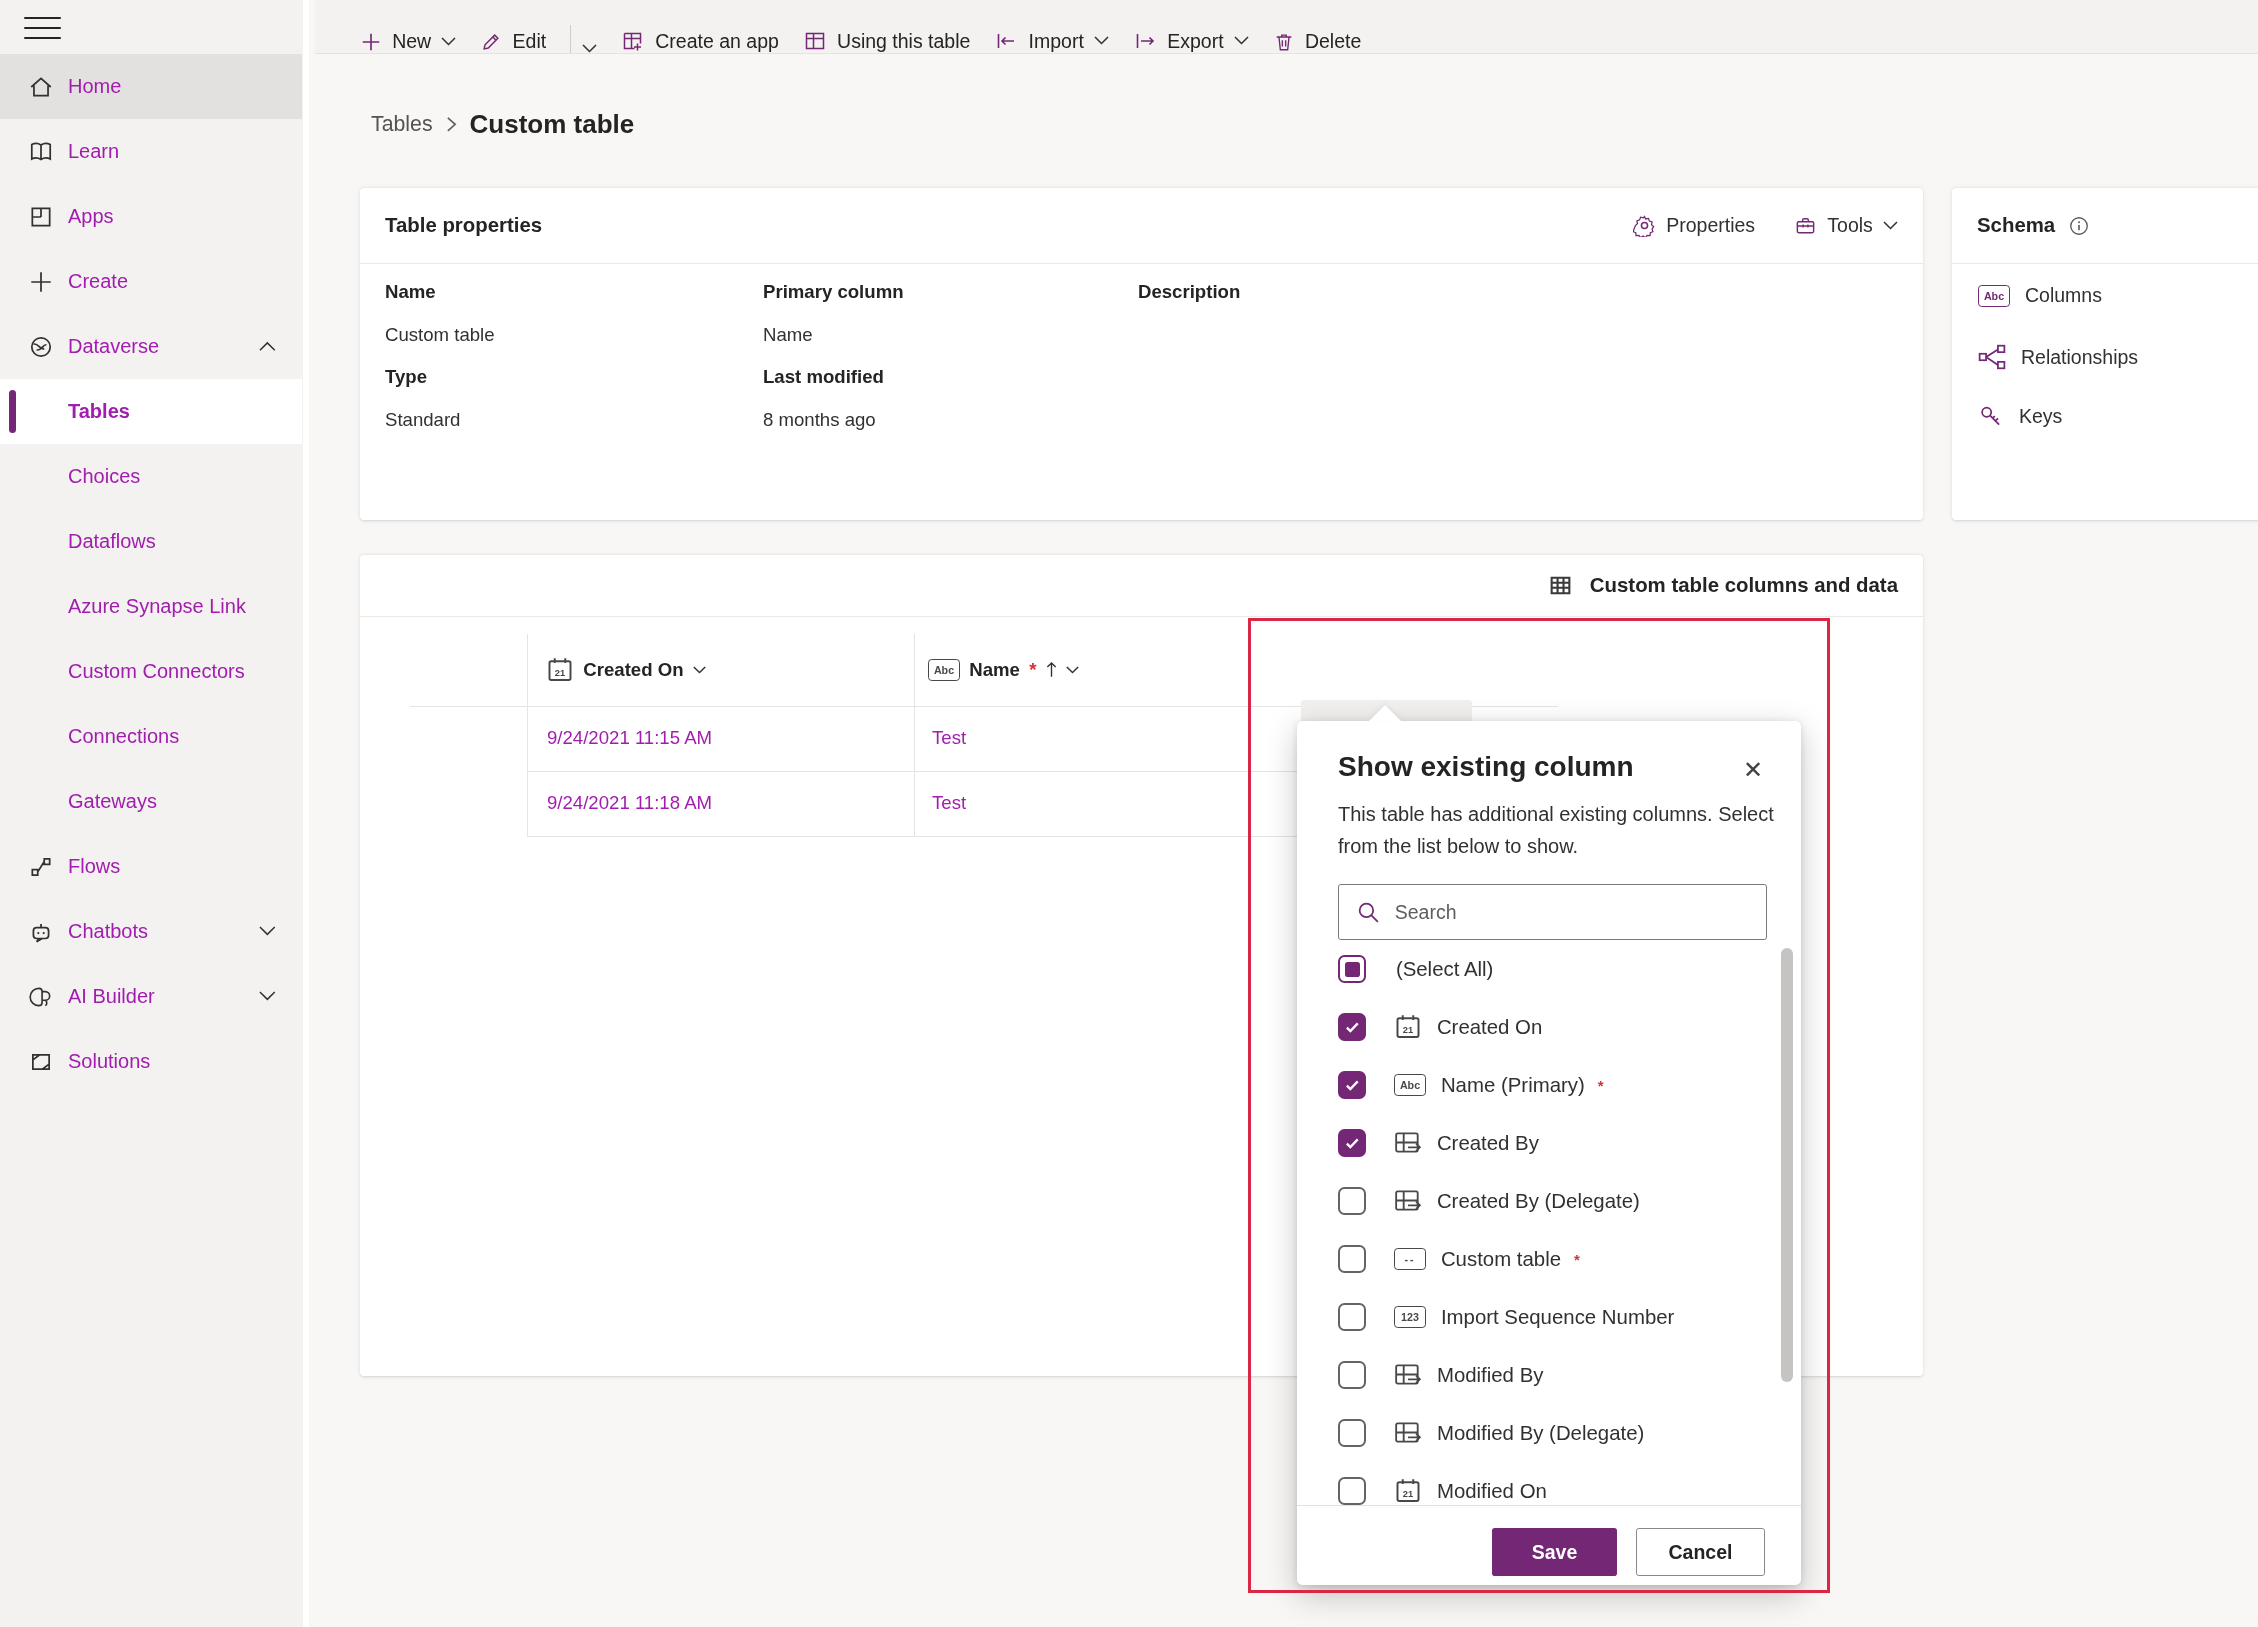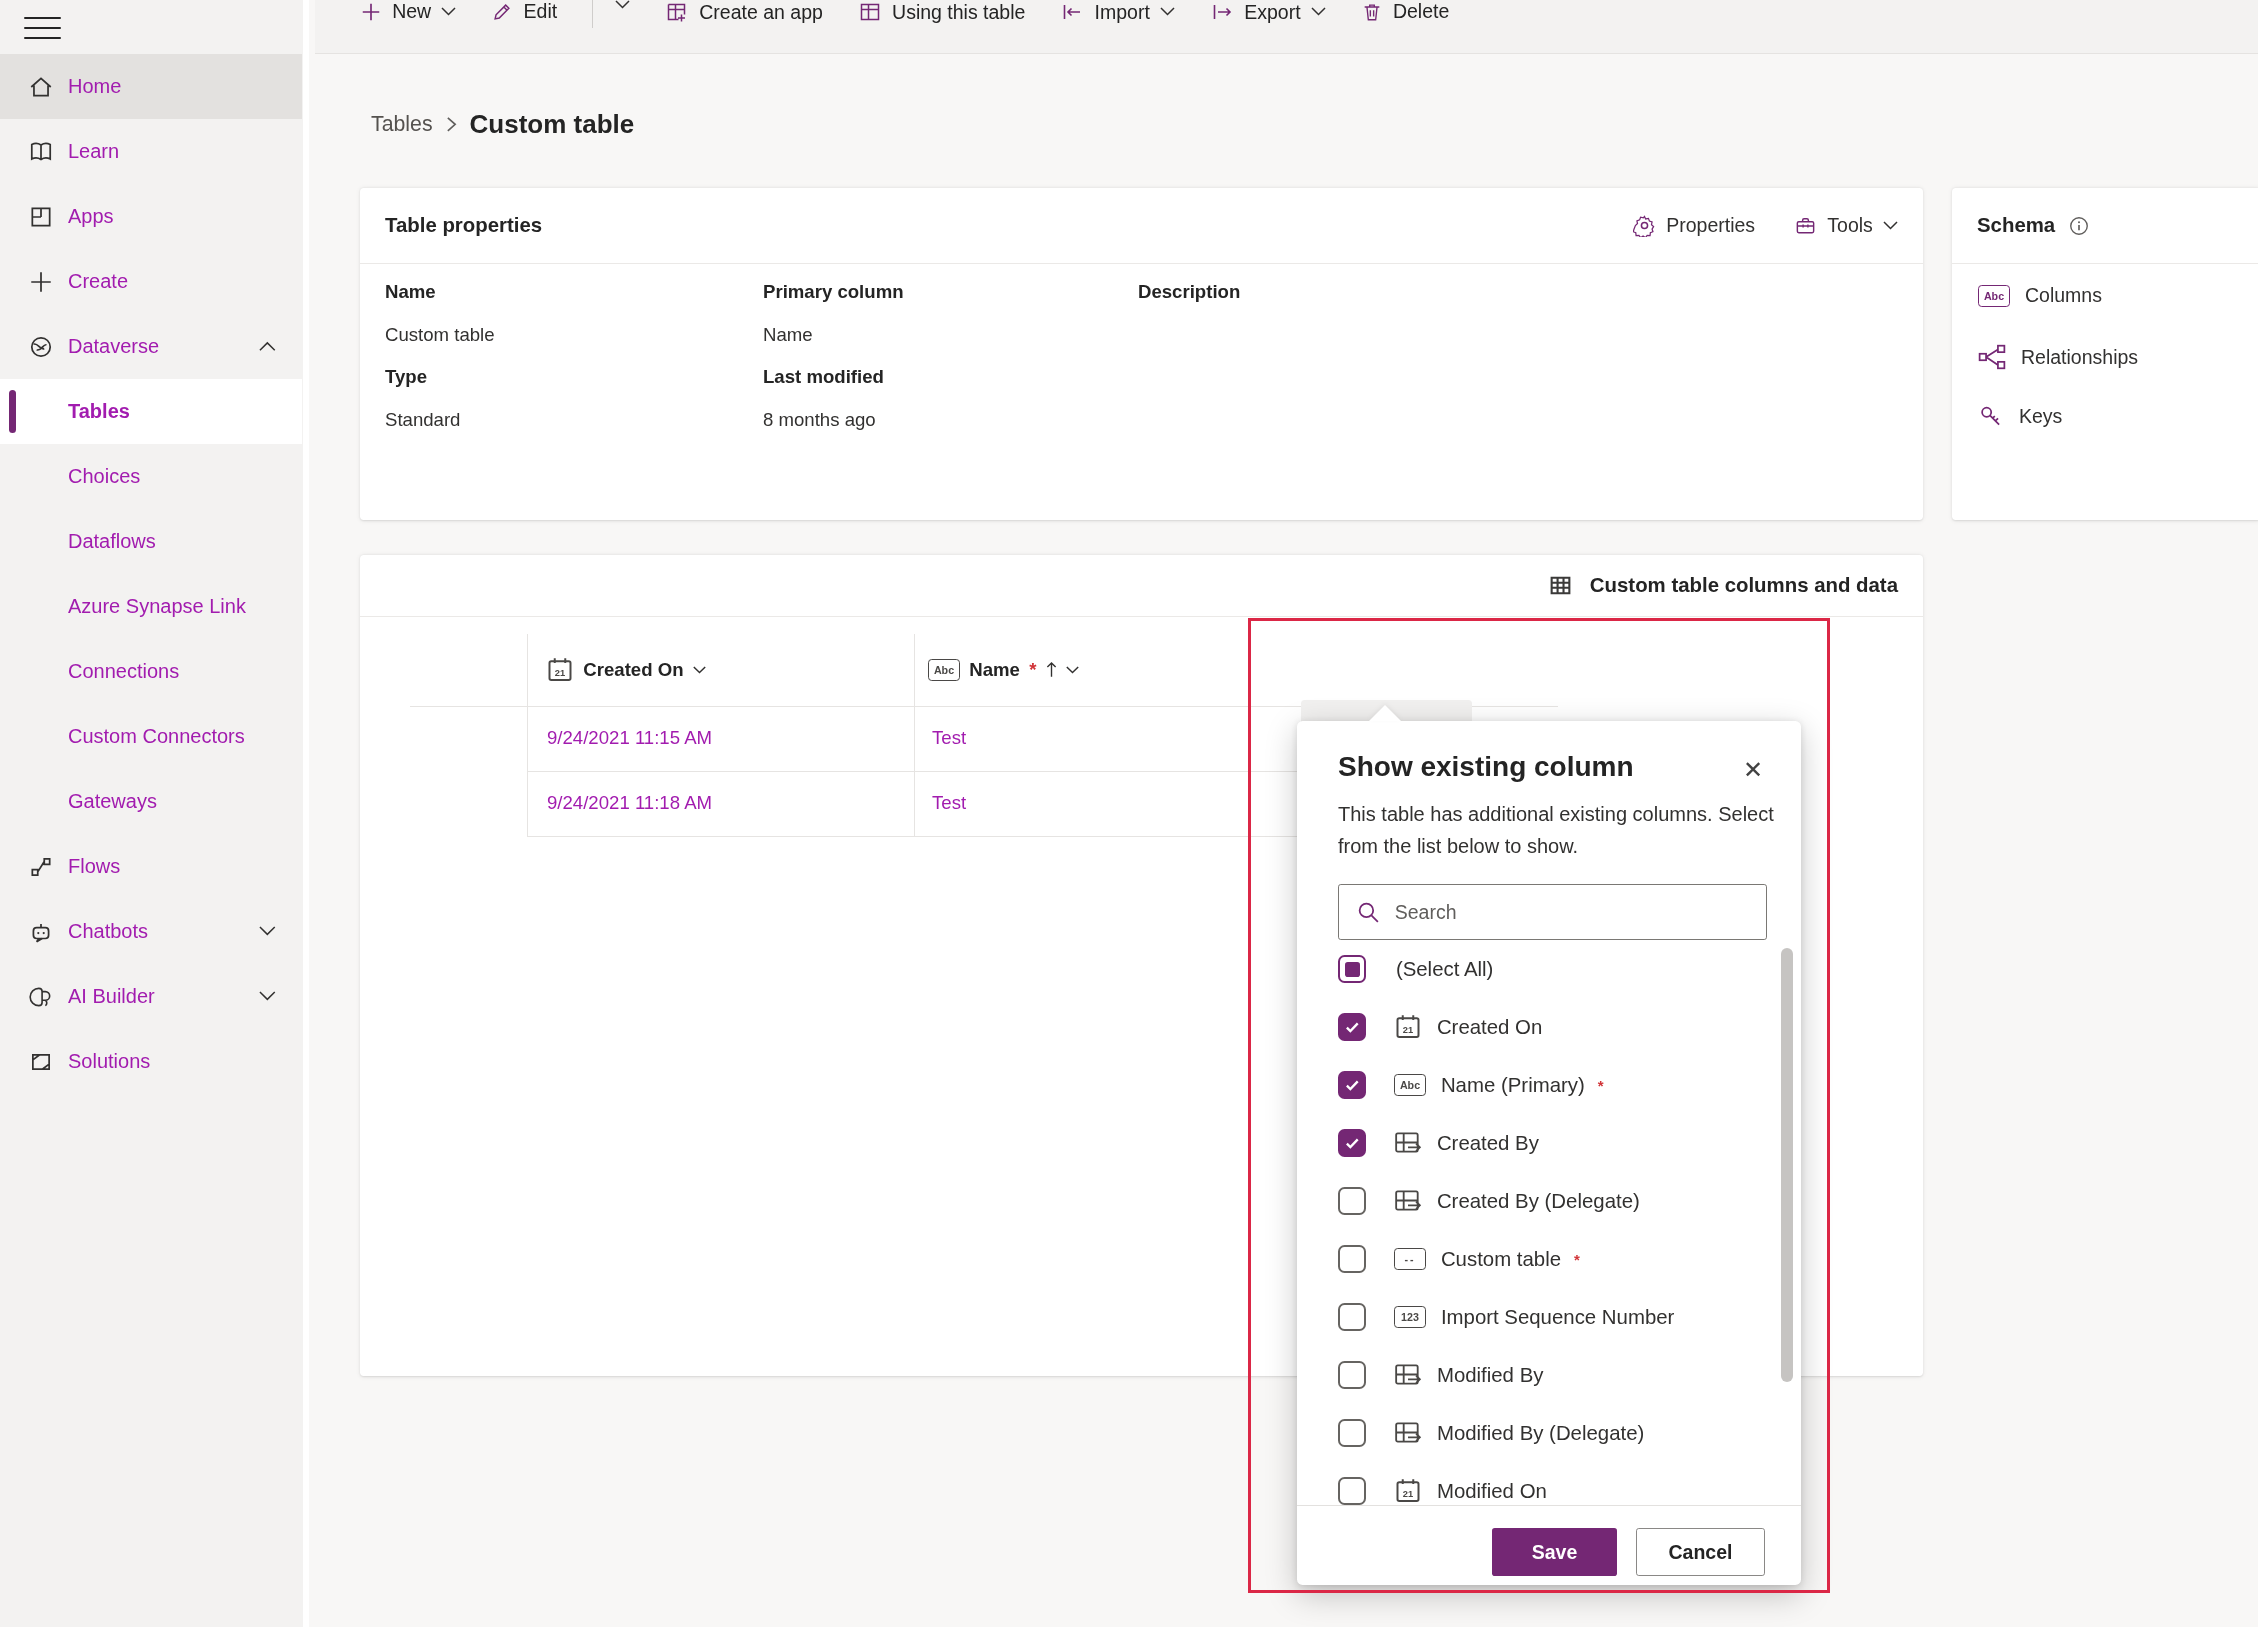"New" .topbar { align-items: flex-start -> flex-end; gap: 35px -> 24px }
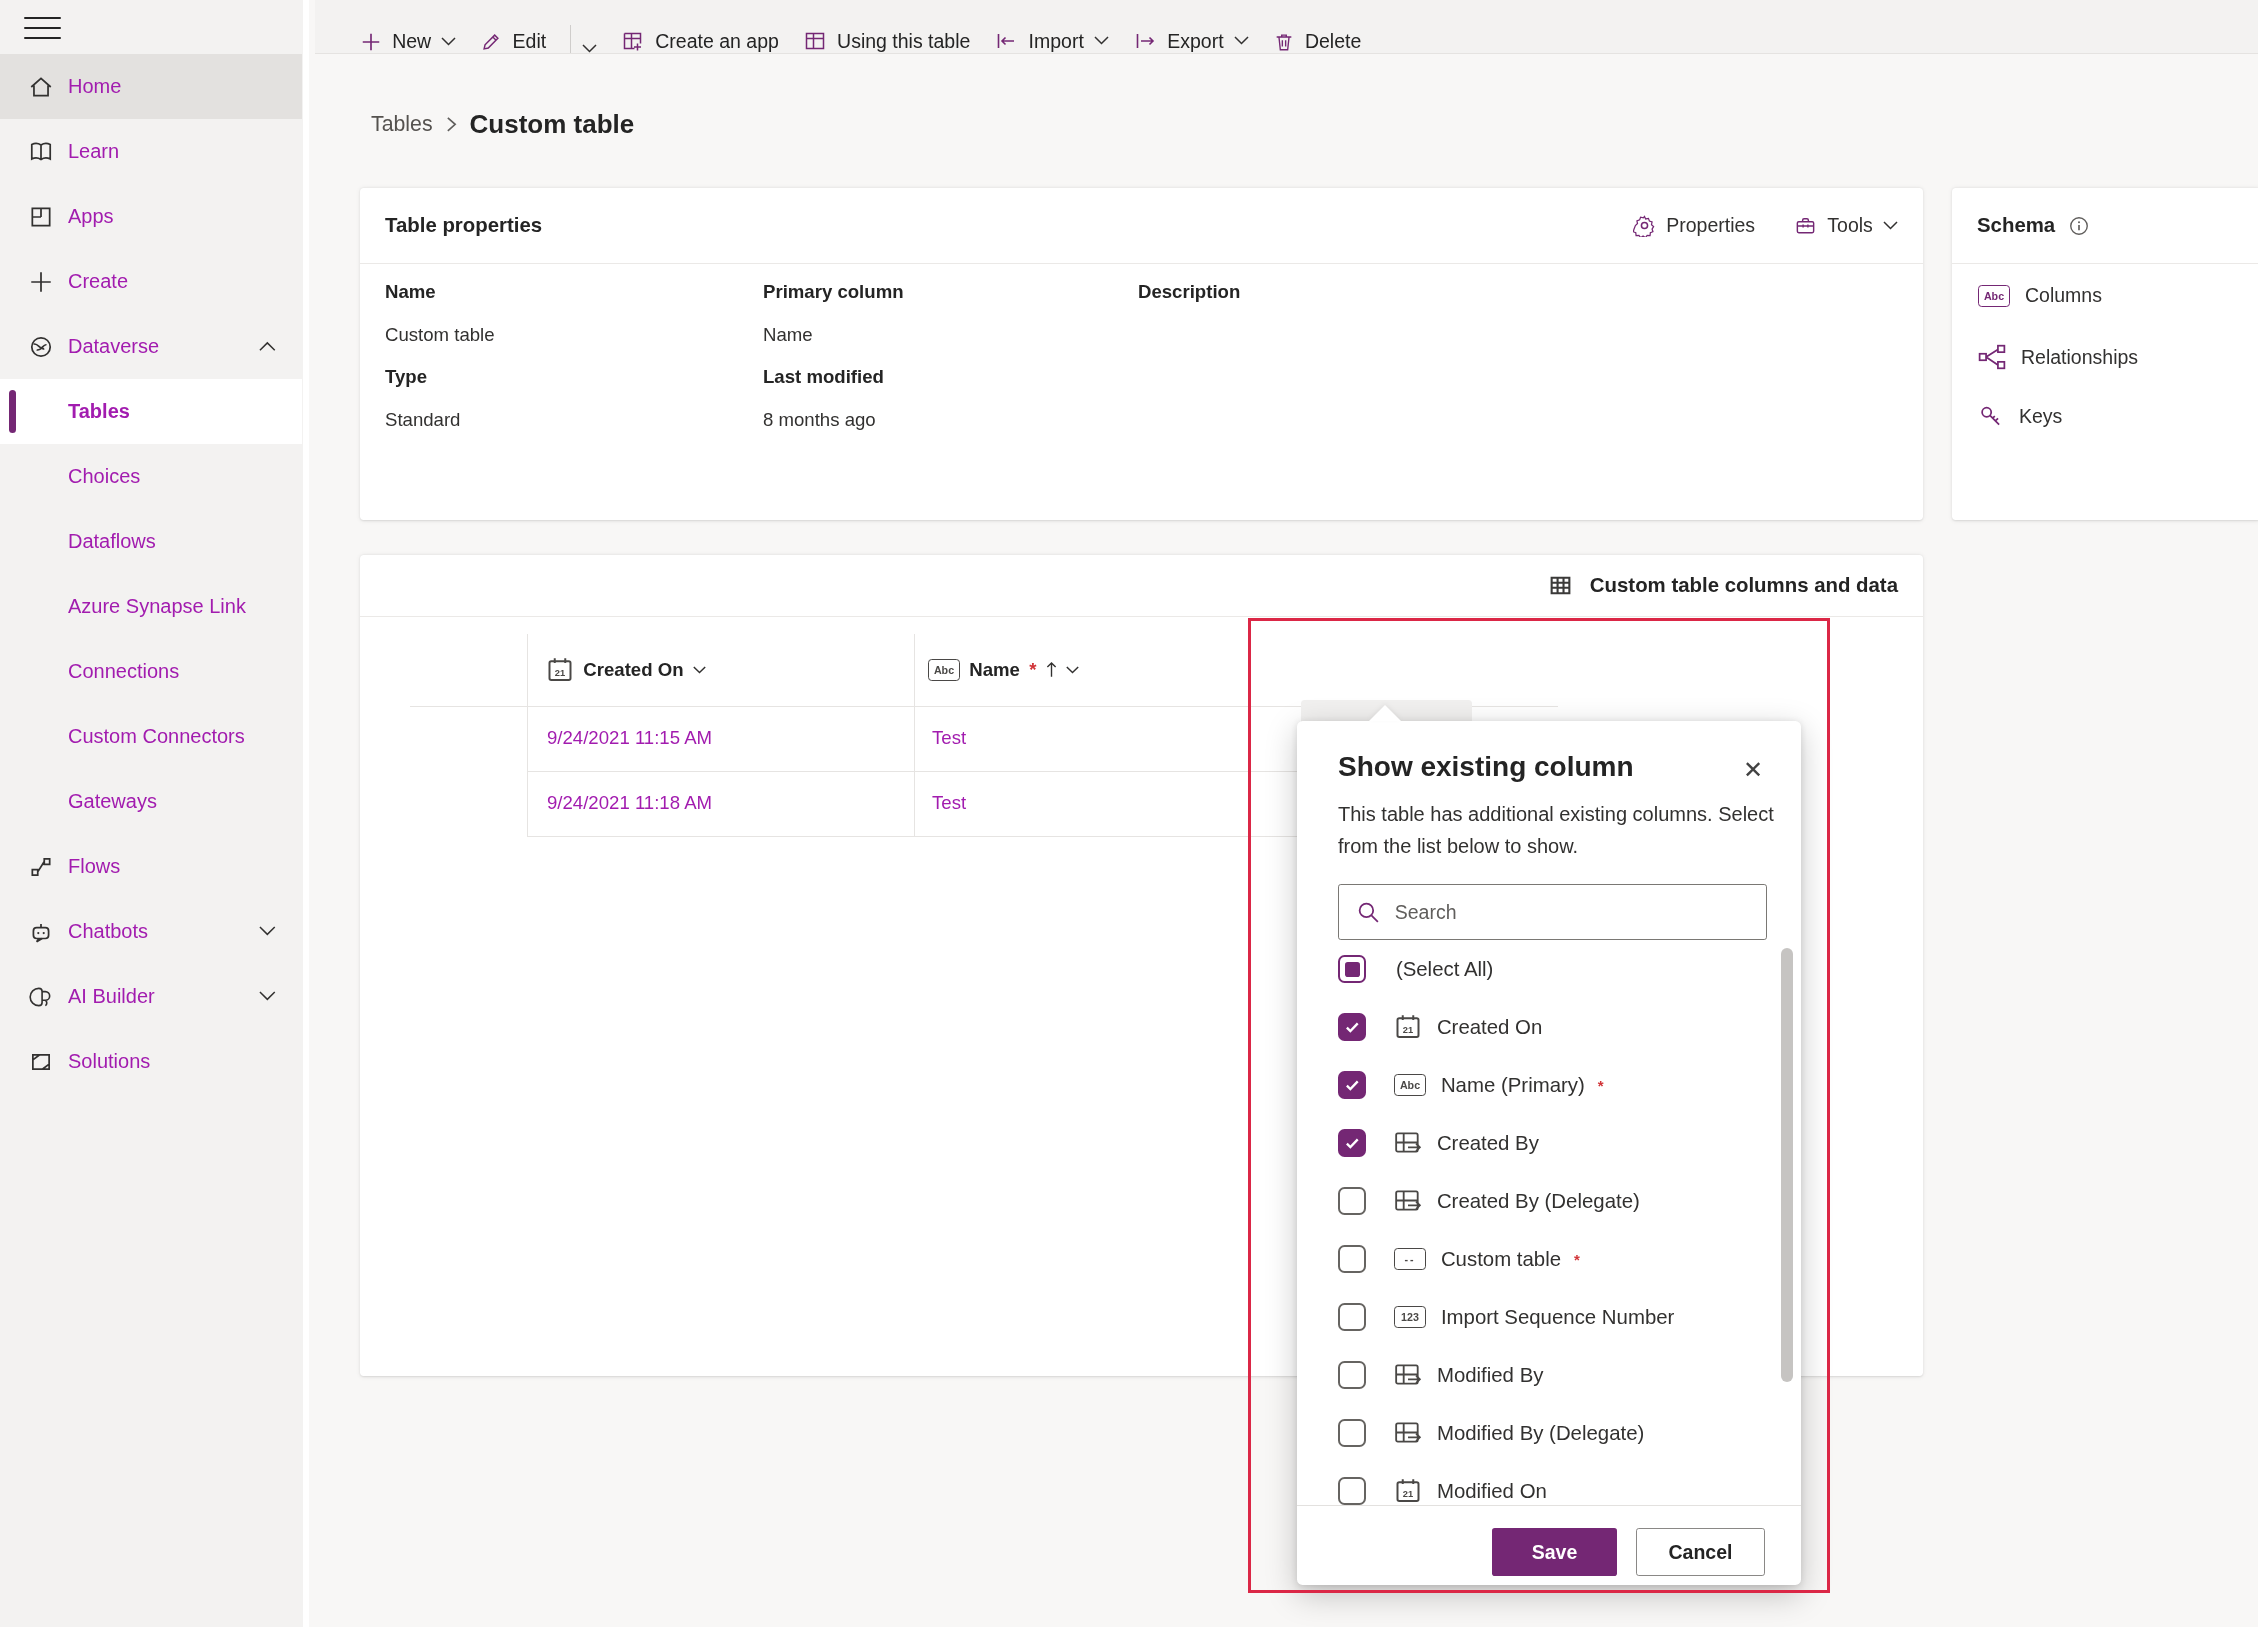"Connections" div.nav-item { order: before "Custom Connectors" -> after "Custom Connectors" }
